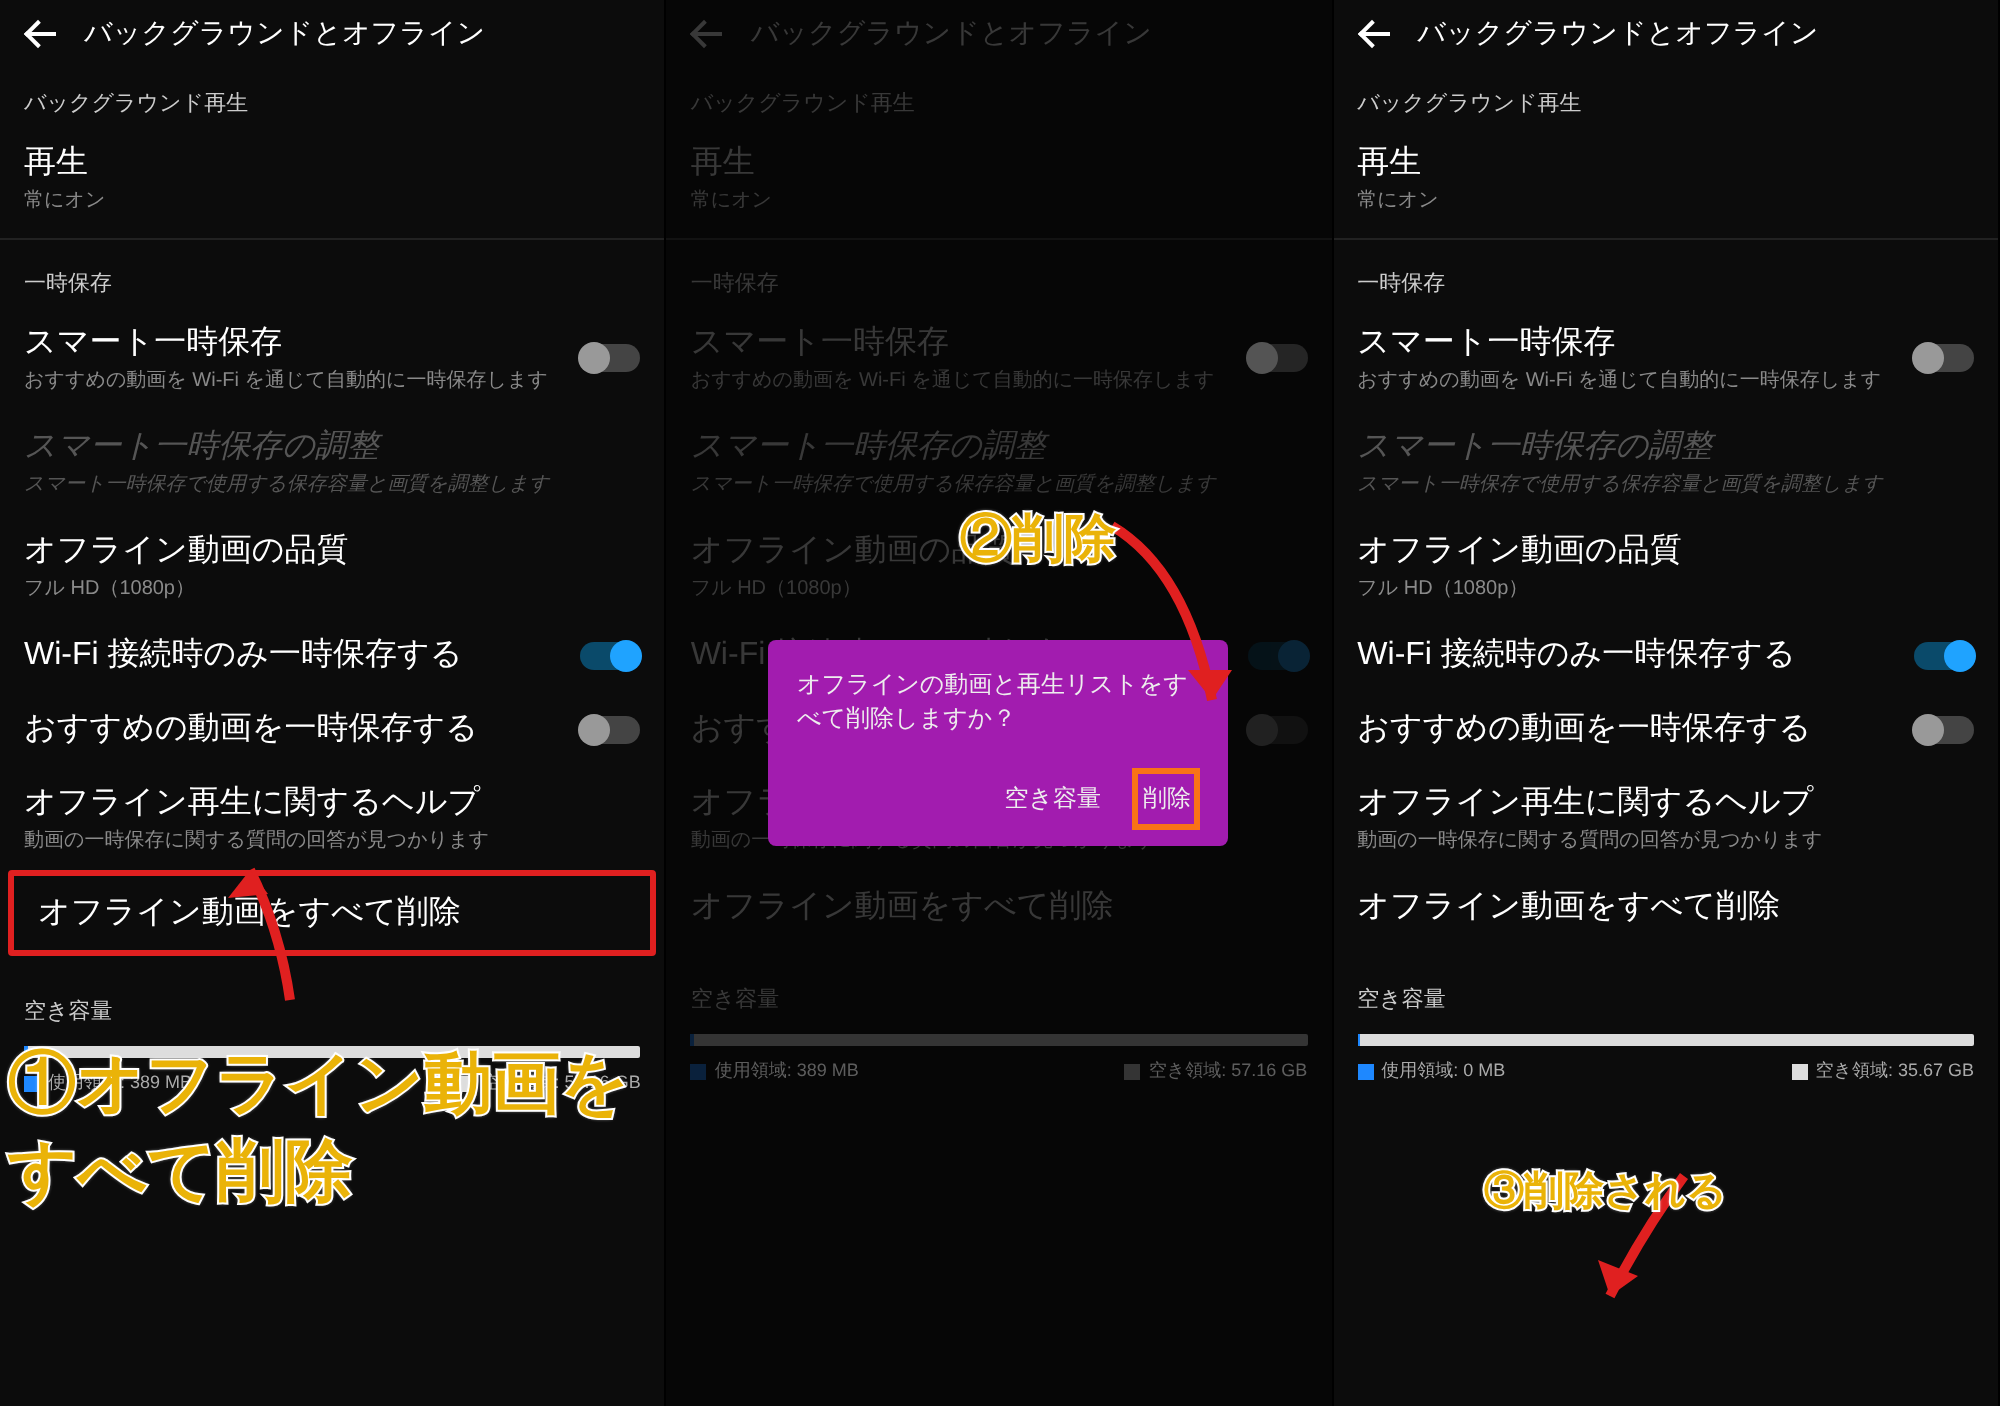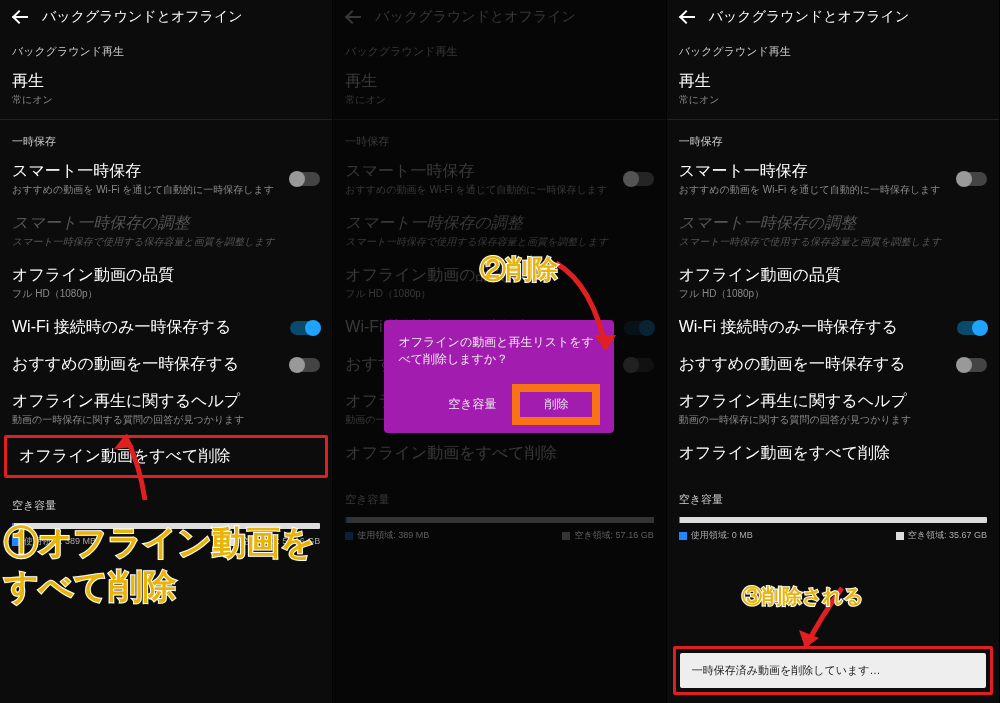"削除" .dialog-btn.hl { border: 8px solid #f97316 -> 3px solid #f97316; padding: 4px 24px -> 4px 2px }
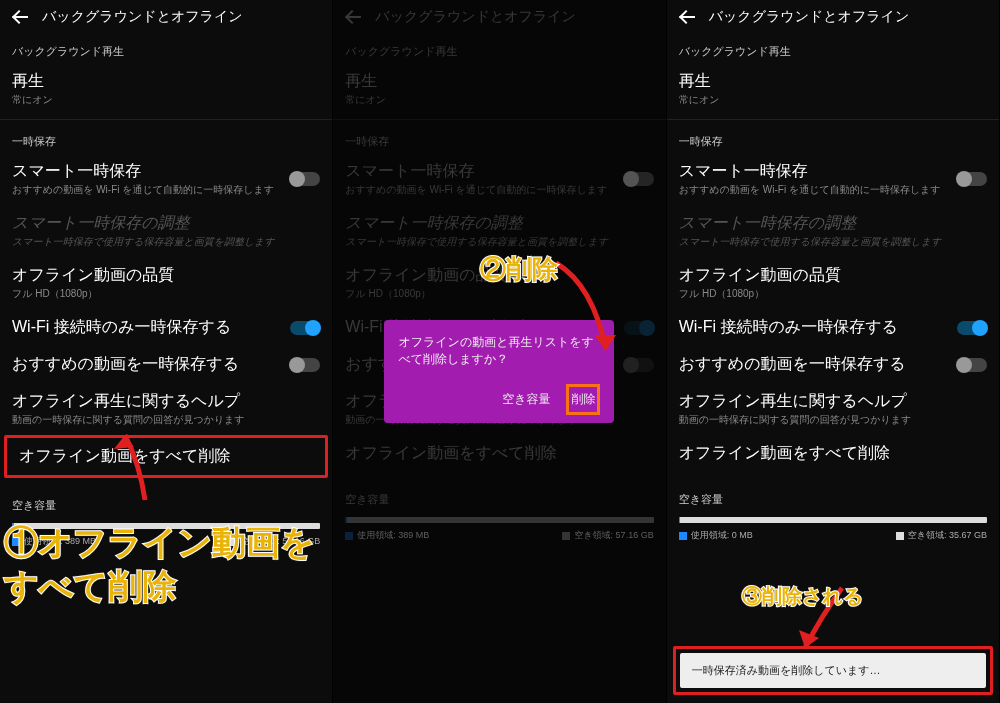"一時保存済み動画を削除しています…" div.toast-wrap { html: <div> <div> <span>一時保存済み動画を削除しています…</span> </div> </div> -> none }
